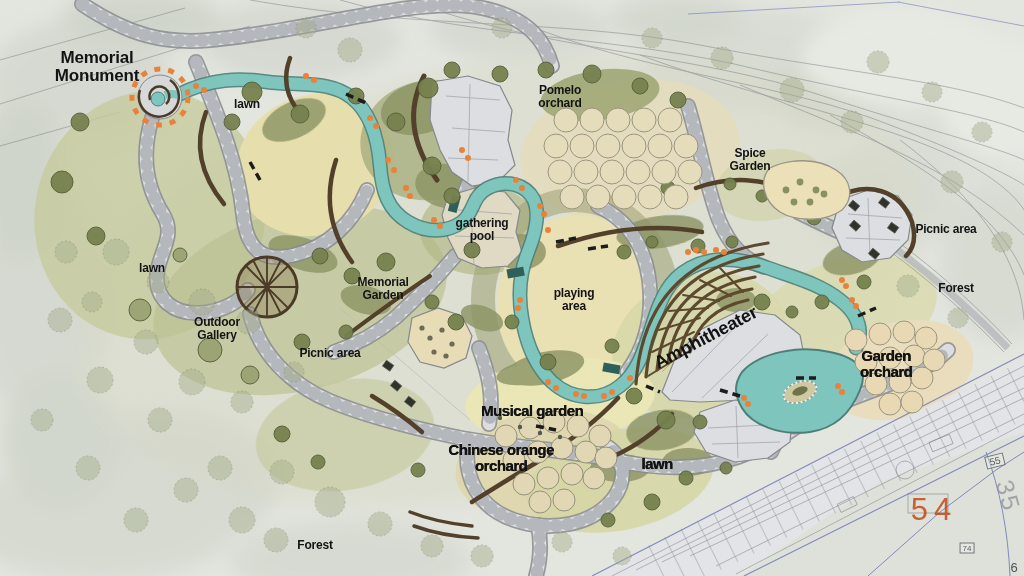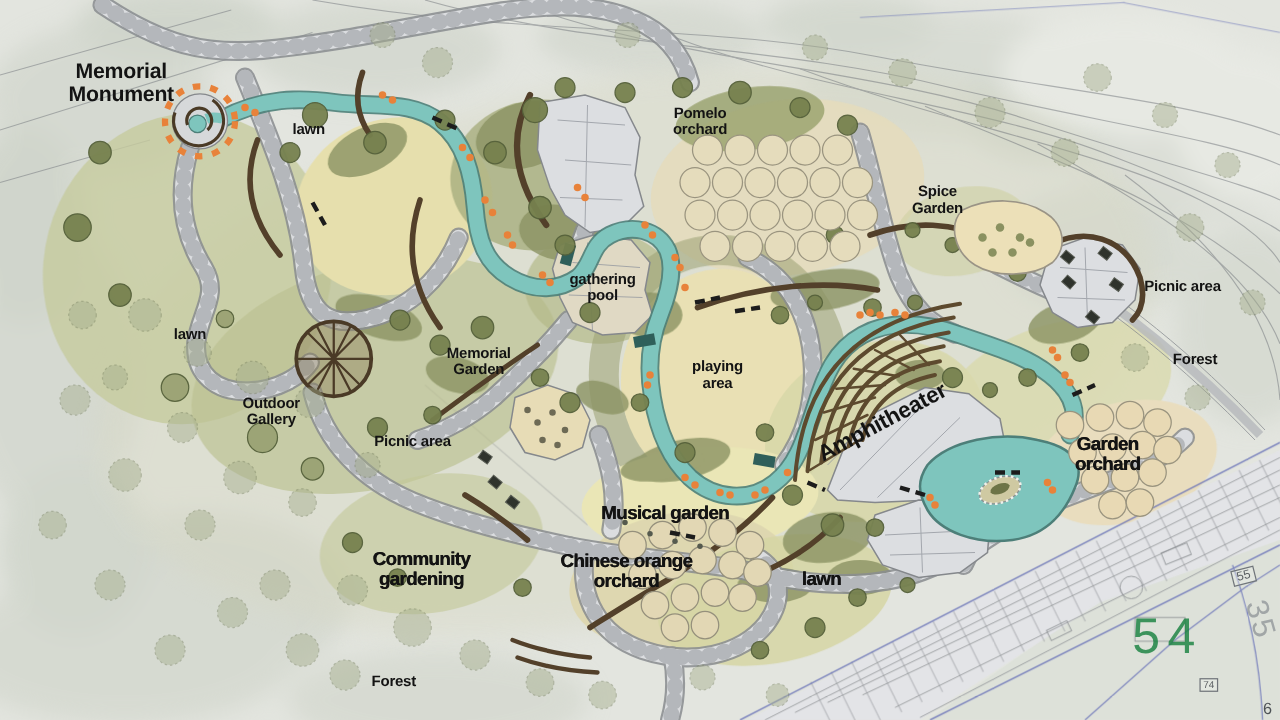"Community" div.lbl { html: <div>Community gardening</div> -> none }
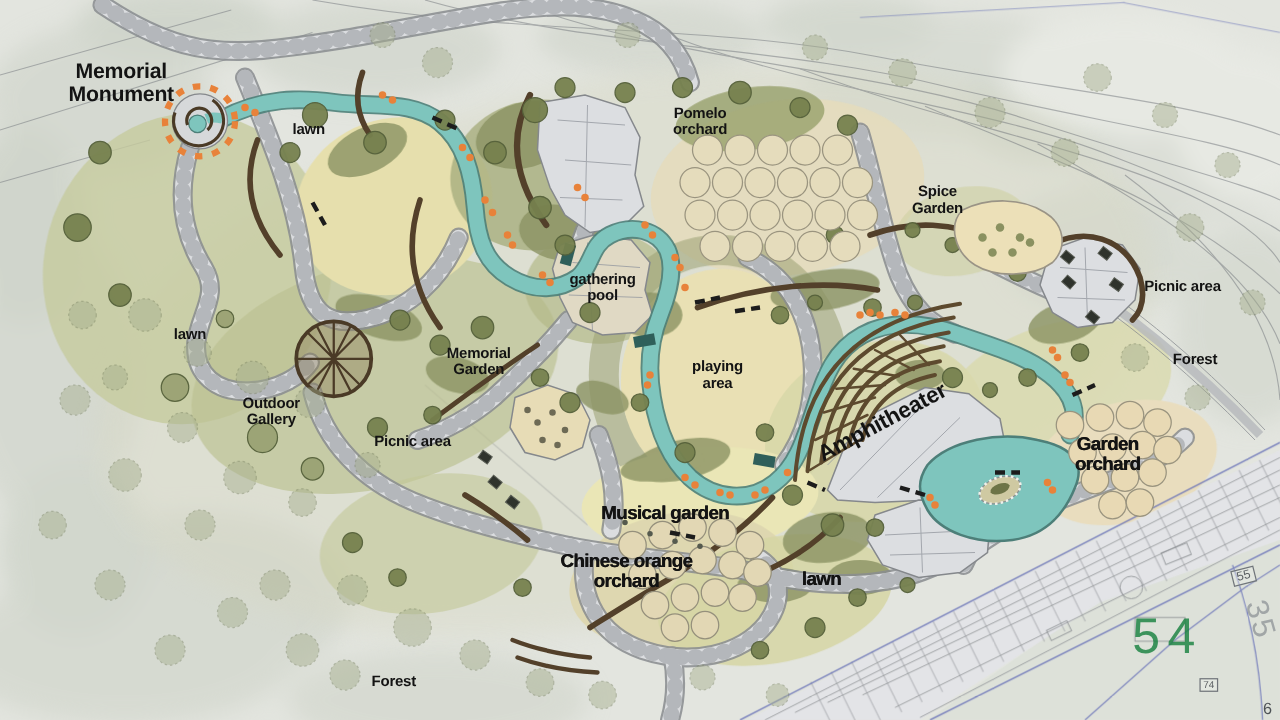"54" #p54 { color: #15803d -> #c2410c; font-size: 40px -> 31px }
